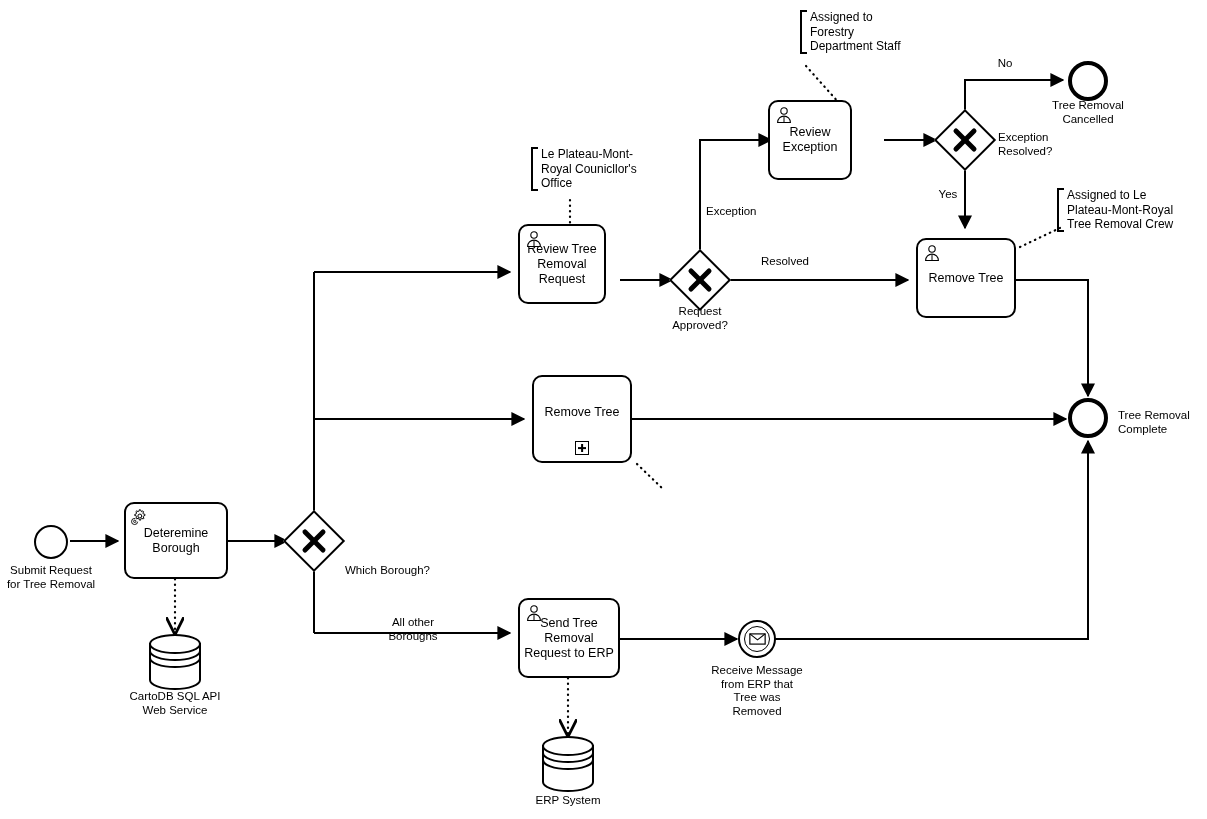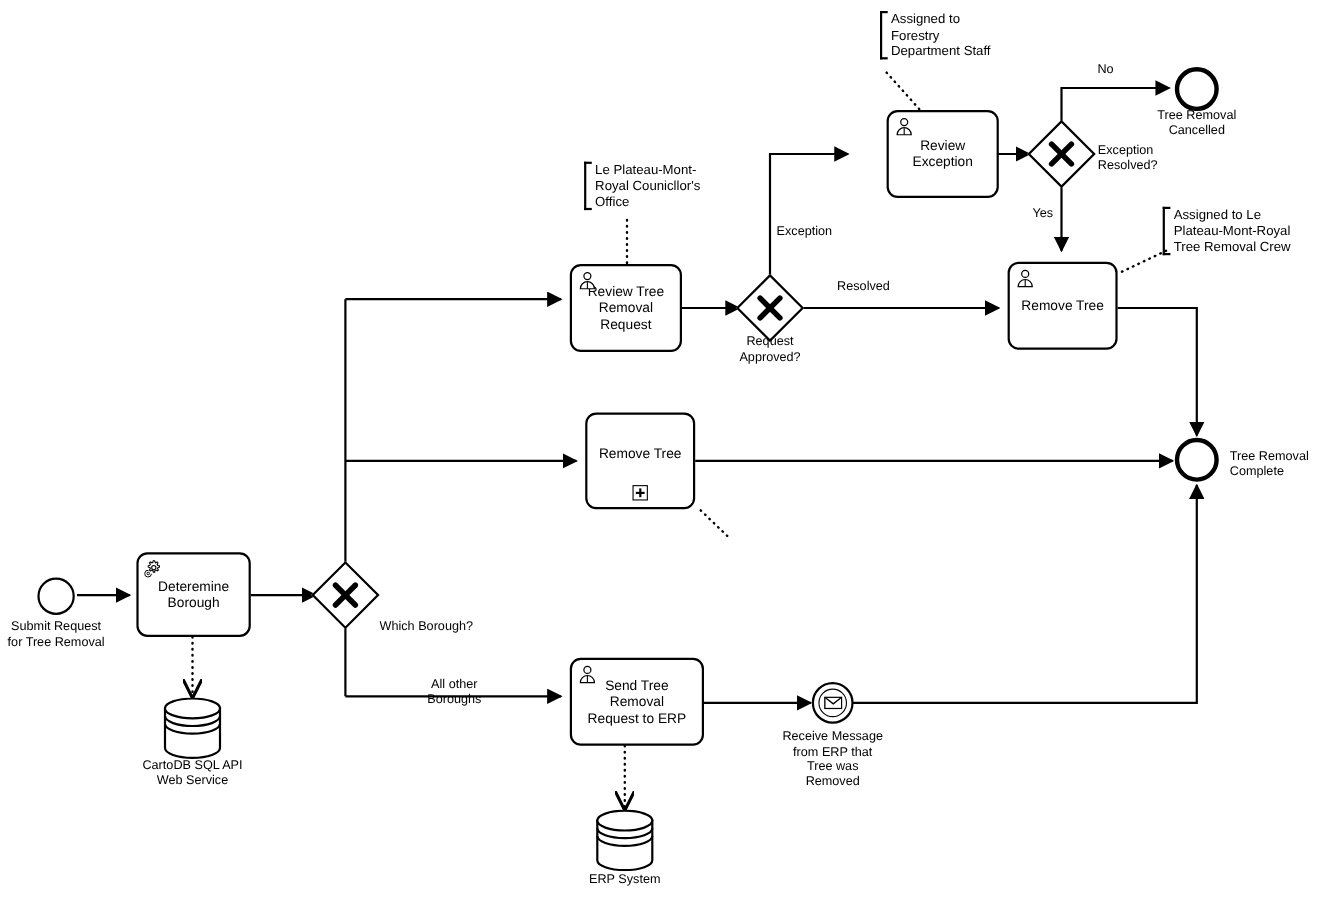"Review" div.node { left: 806px -> 768px; width: 102px -> 84px }
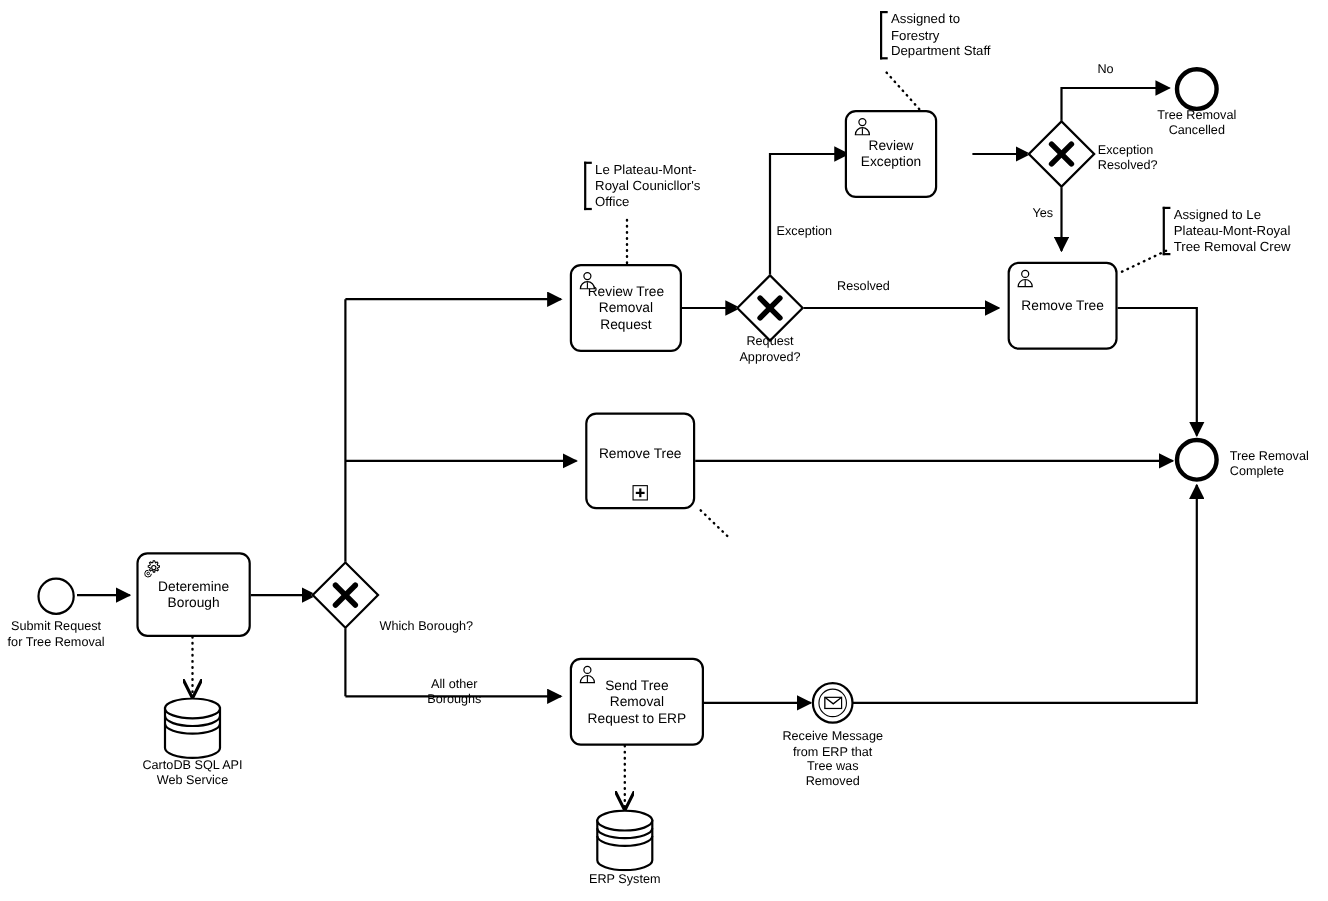"Review Tree" div.node { top: 240px -> 224px; width: 102px -> 88px }
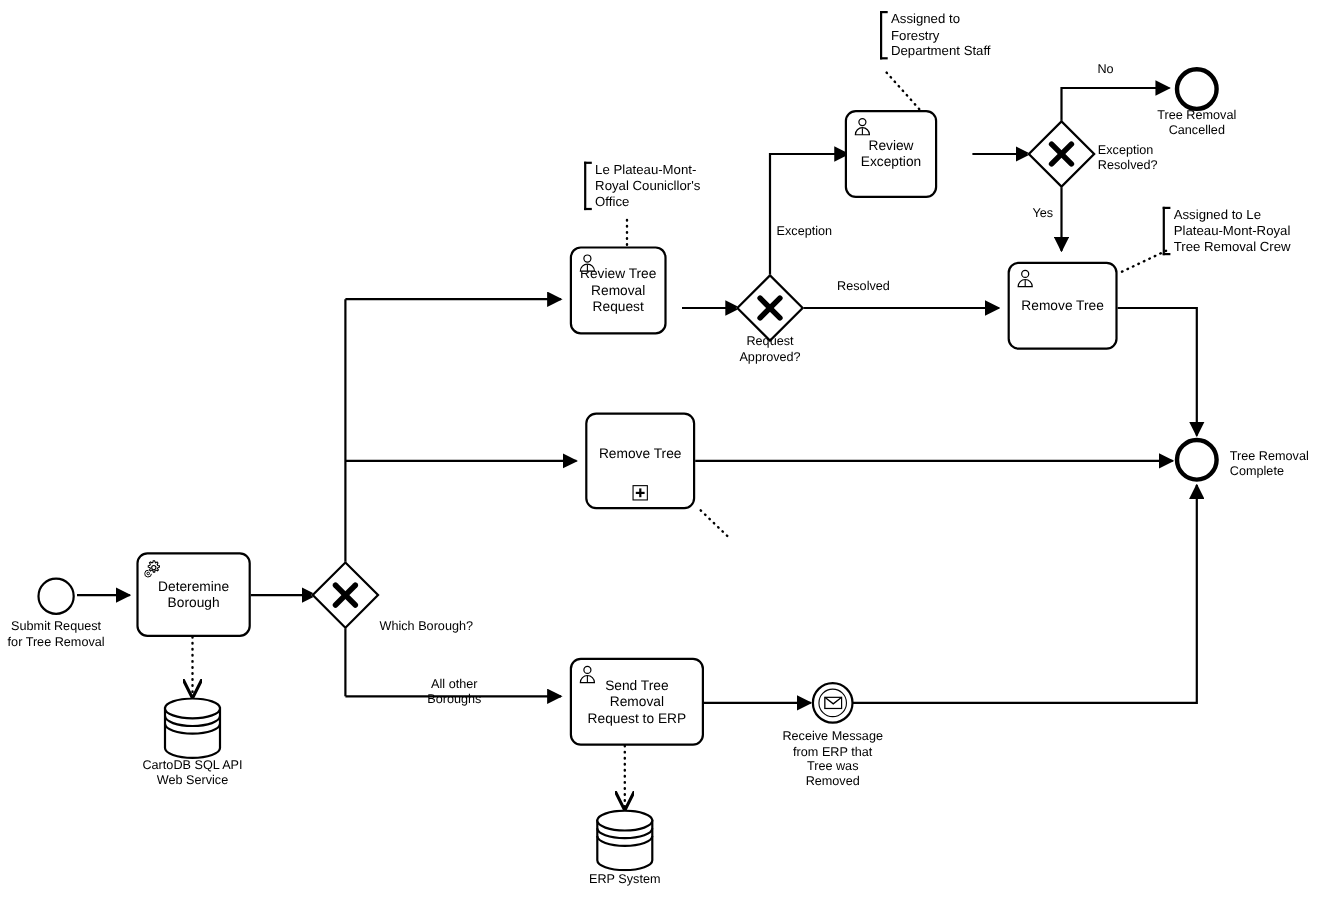"Send Tree" div.node { width: 122px -> 102px }
